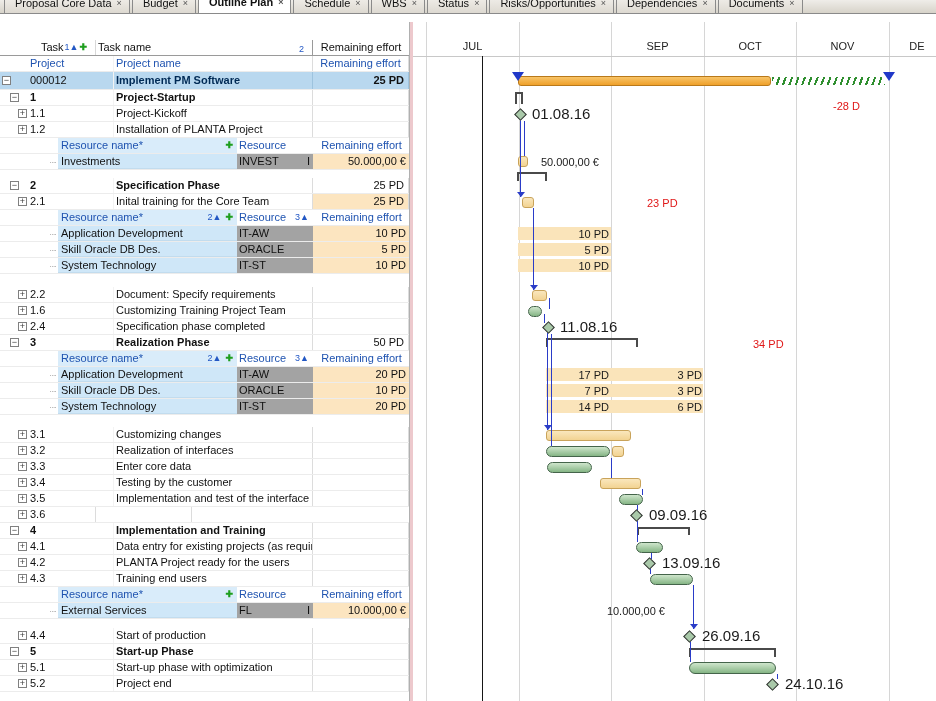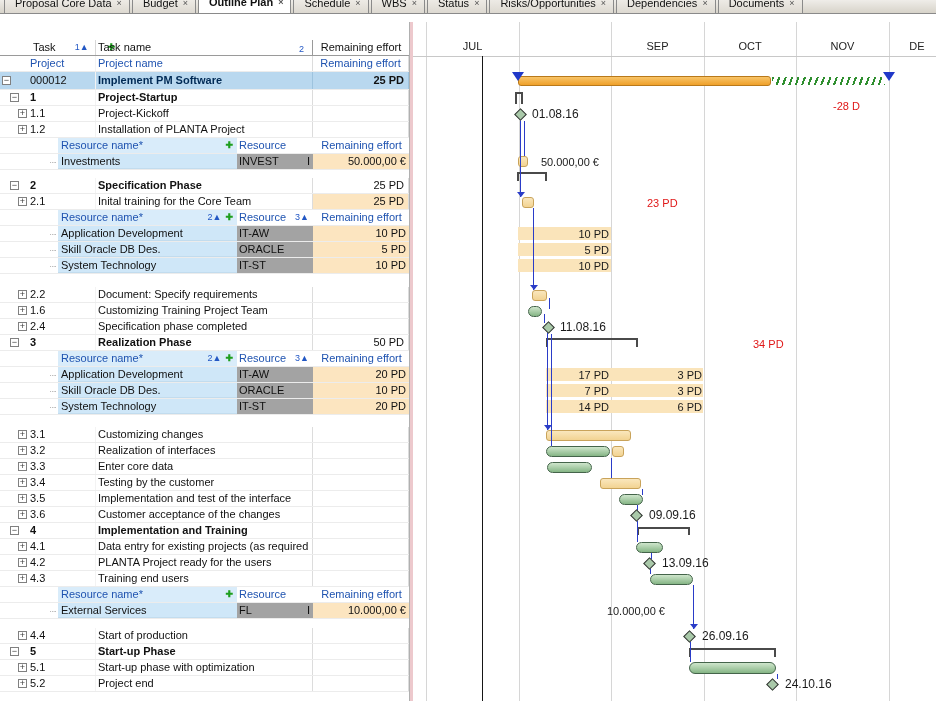"Task" .h-task { gap: 19px -> 1px; justify-content: none -> center }
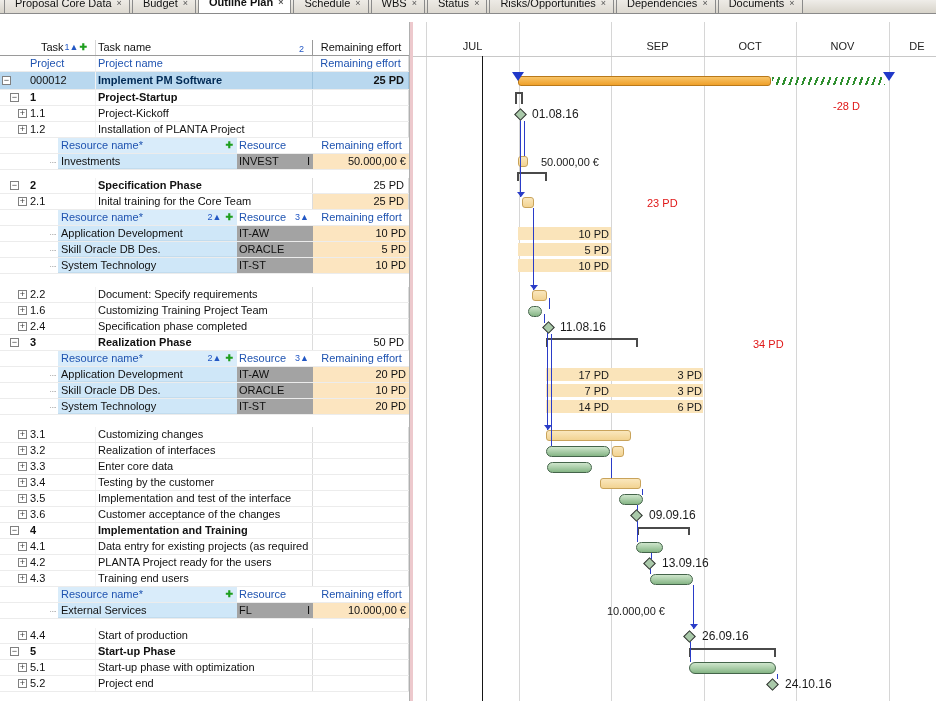"Project name" .c-name { margin-left: none -> 18px }
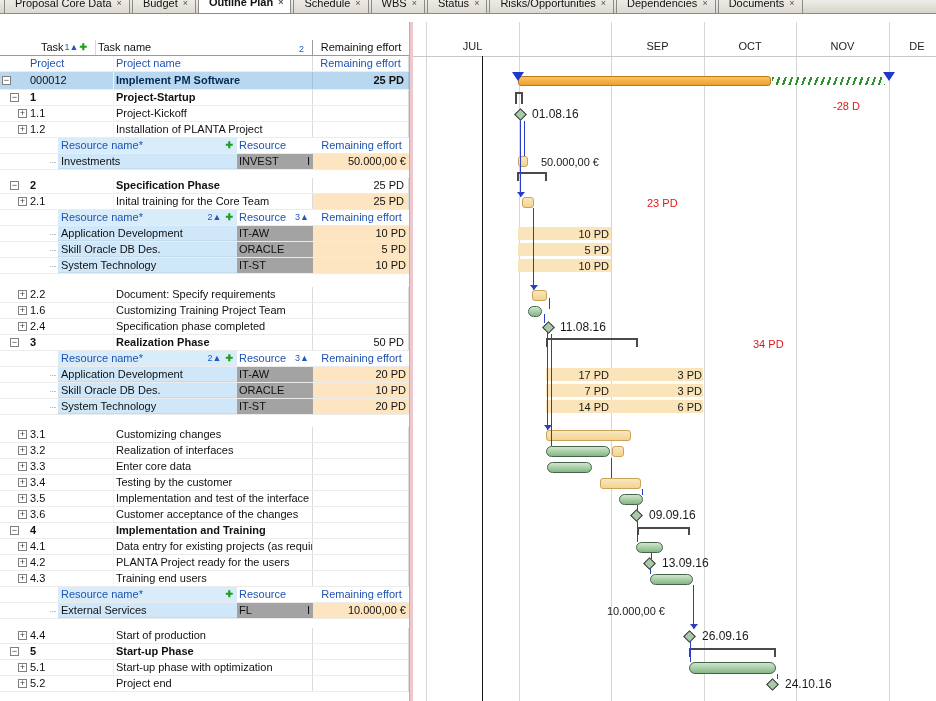"01.08.16" .g-label { font-size: 12px -> 15px }
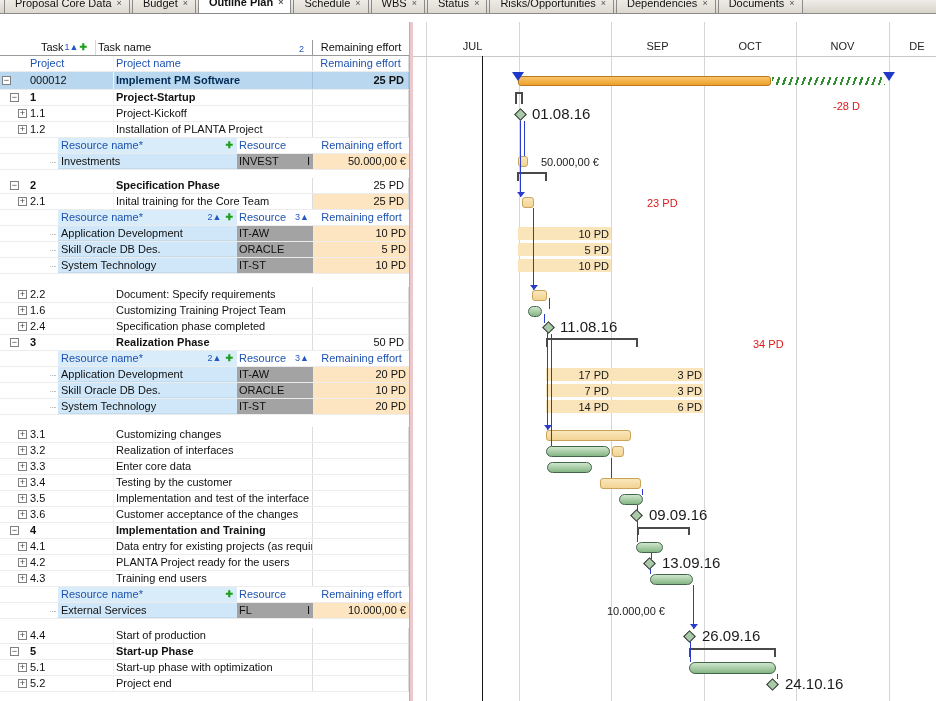"Customer acceptance of the changes" span.c-name { html: <span>Customer acceptance of the changes</span> -> none }
